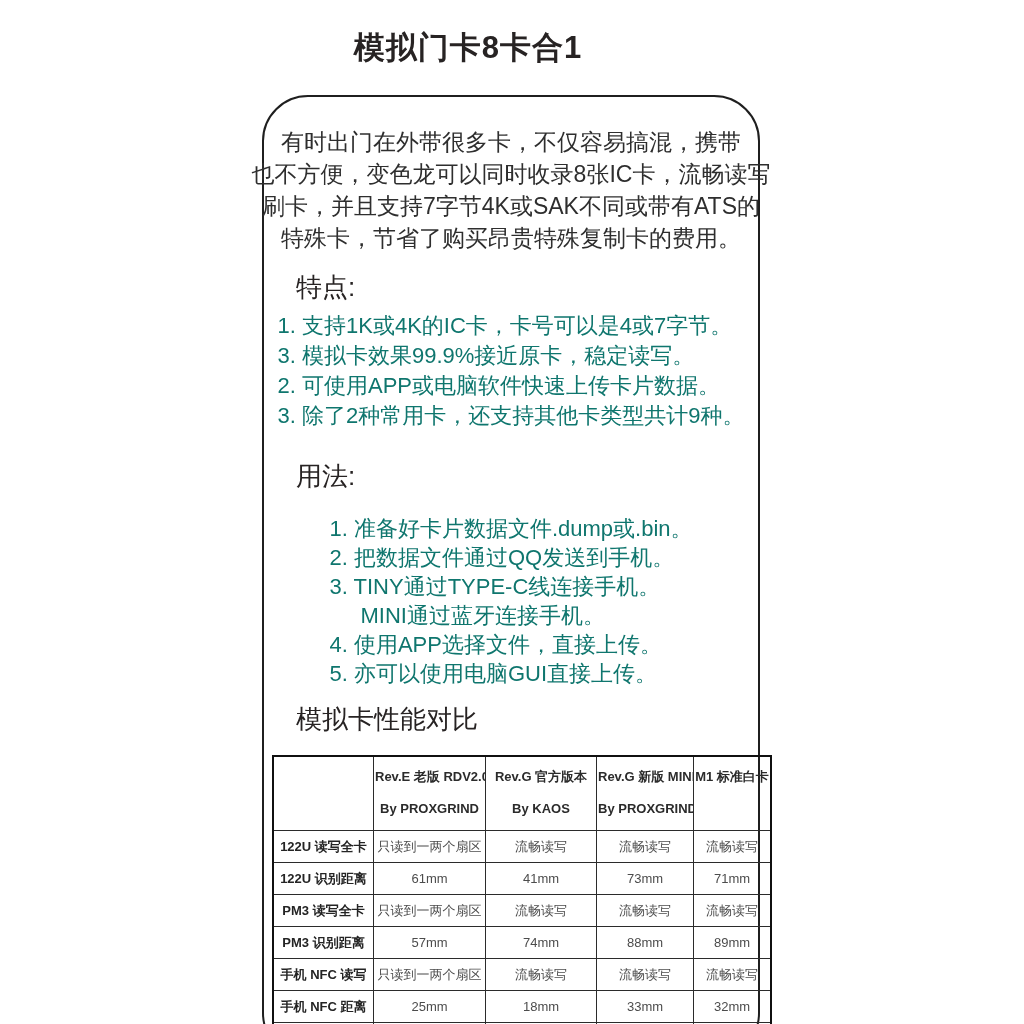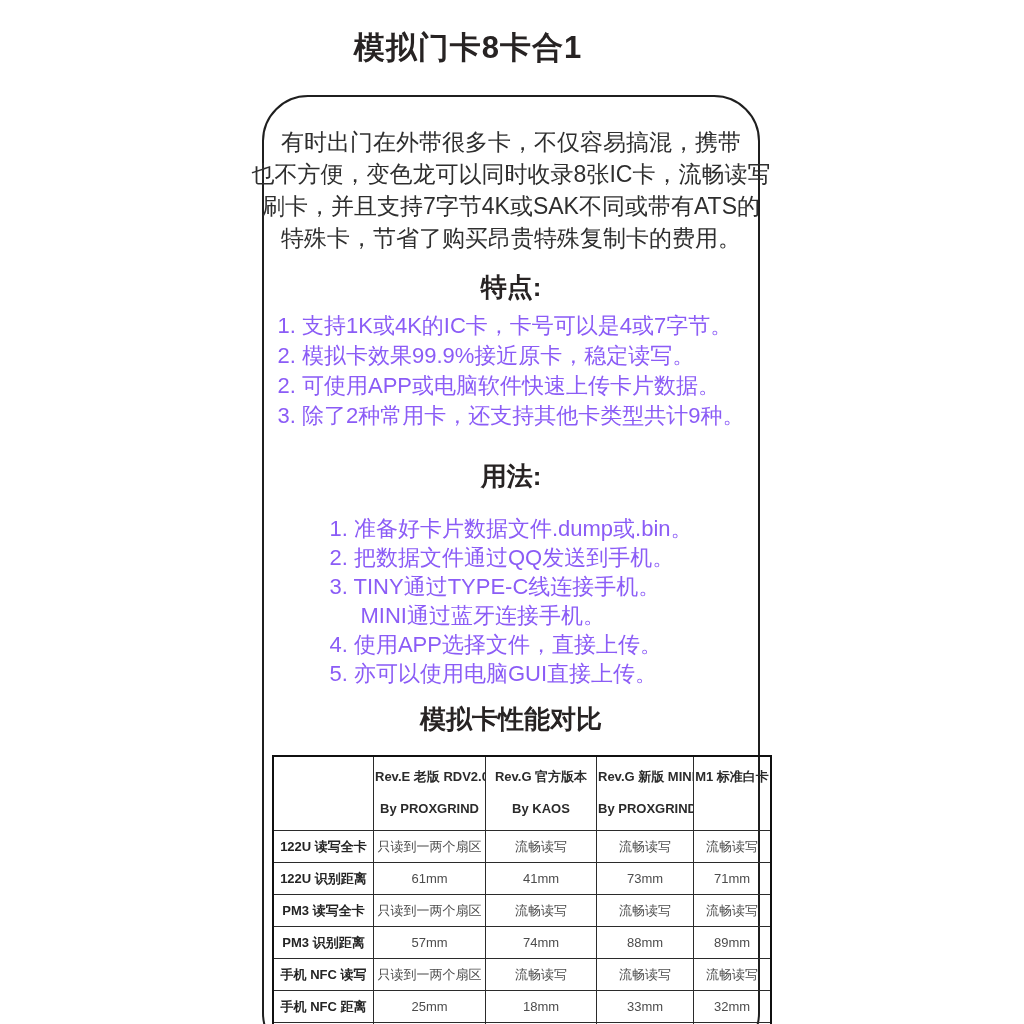"特点:" .section-heading { font-weight: 700 -> 400; padding-left: none -> 32px; text-align: center -> none }
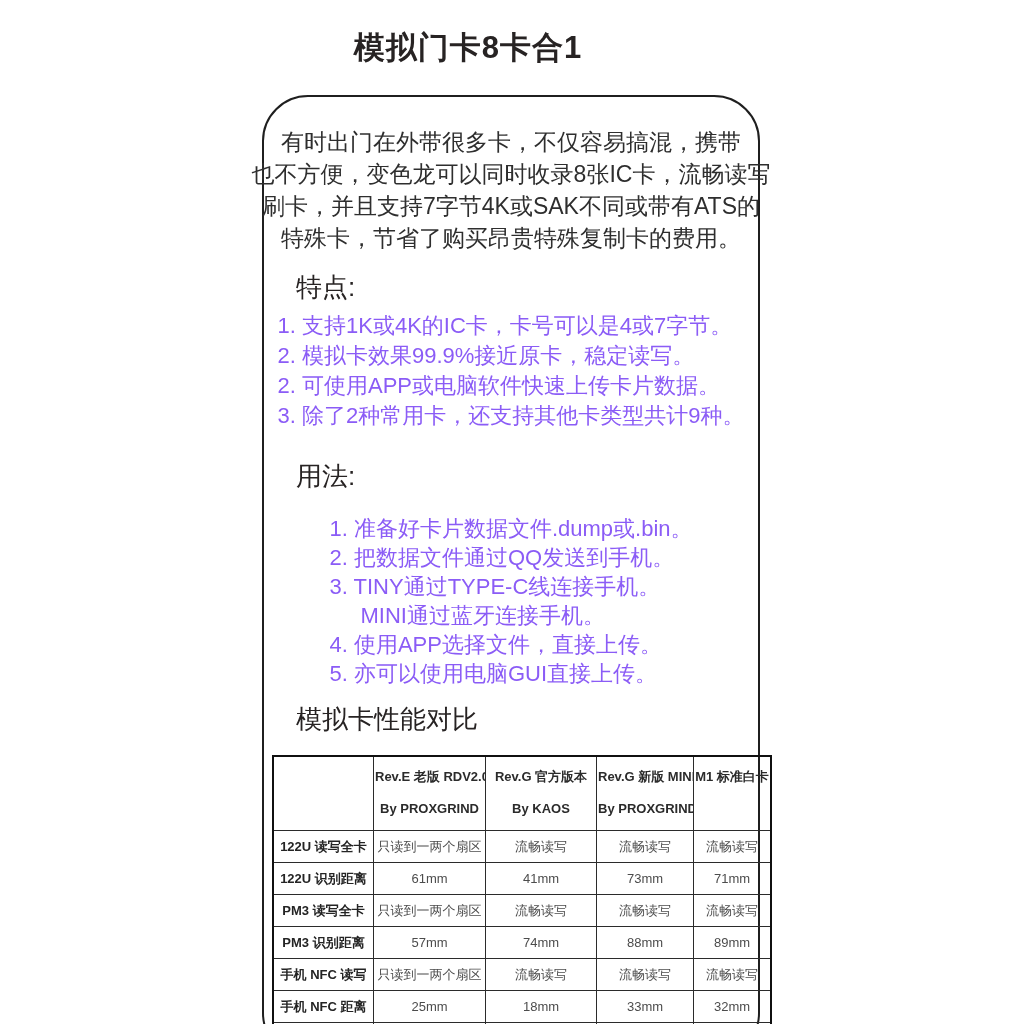"1. 支持1K或4K的IC卡，卡号可以是4或7字节。" .list { color: #8b5cf6 -> #0f766e }
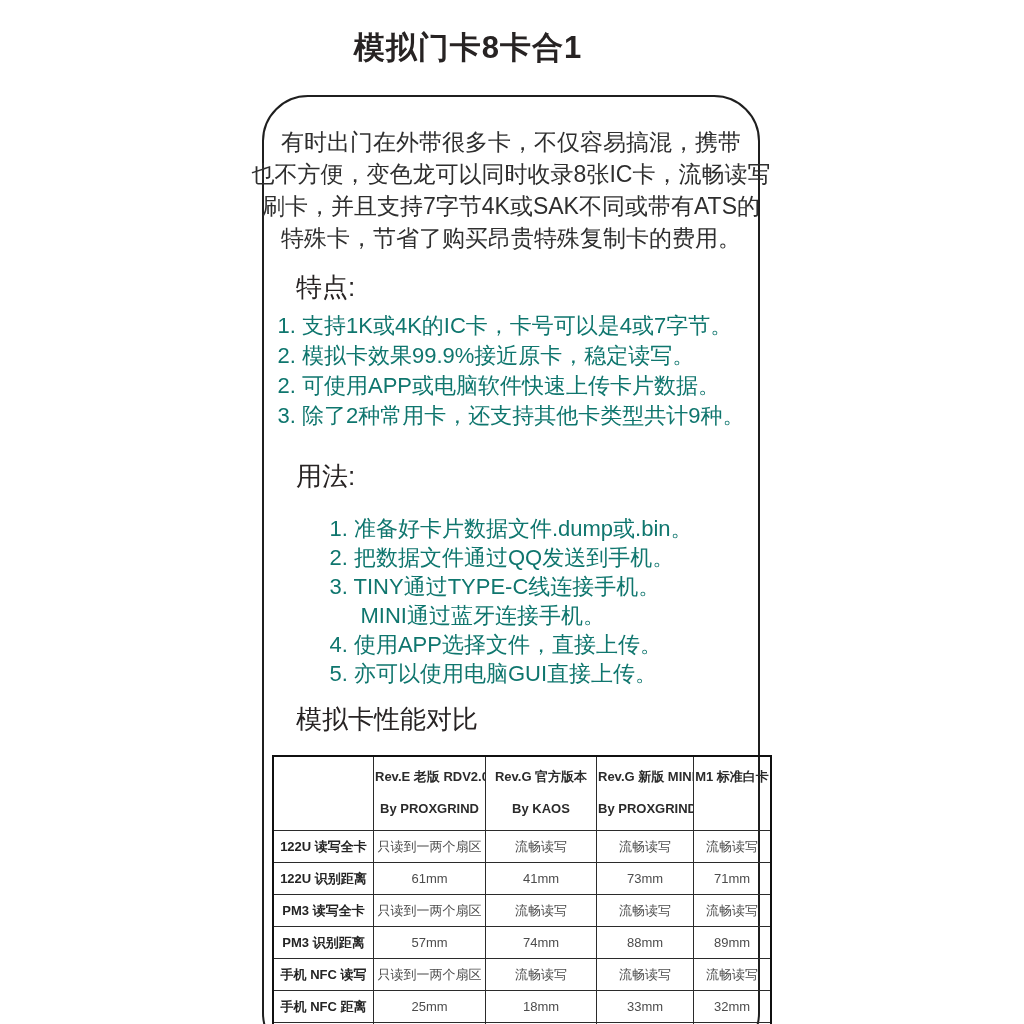"2. 模拟卡效果99.9%接近原卡，稳定读写。" div { text: 2 -> 3 }
